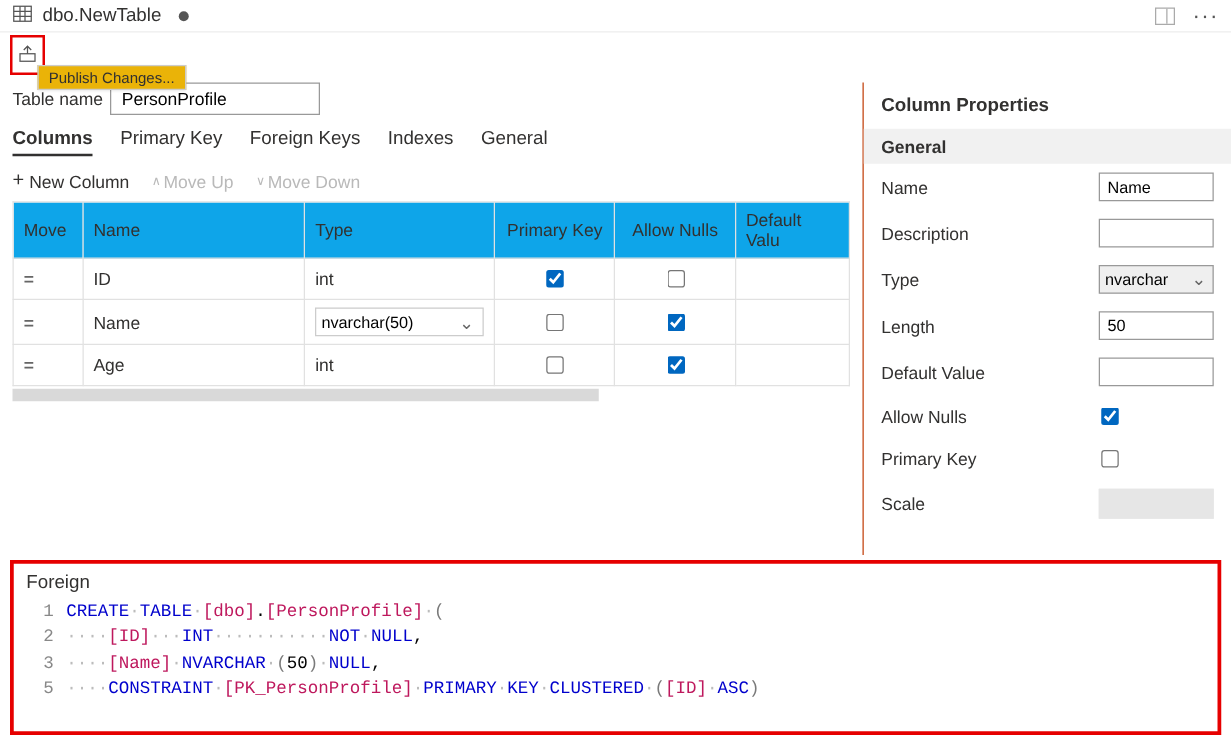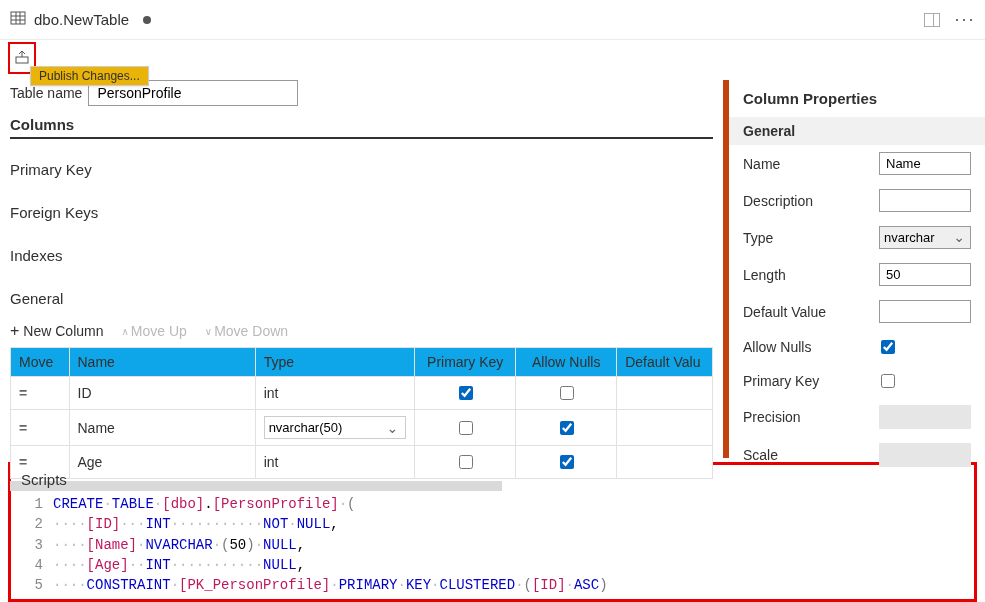"dbo.NewTable" .titlebar { height: 40px -> 26px }
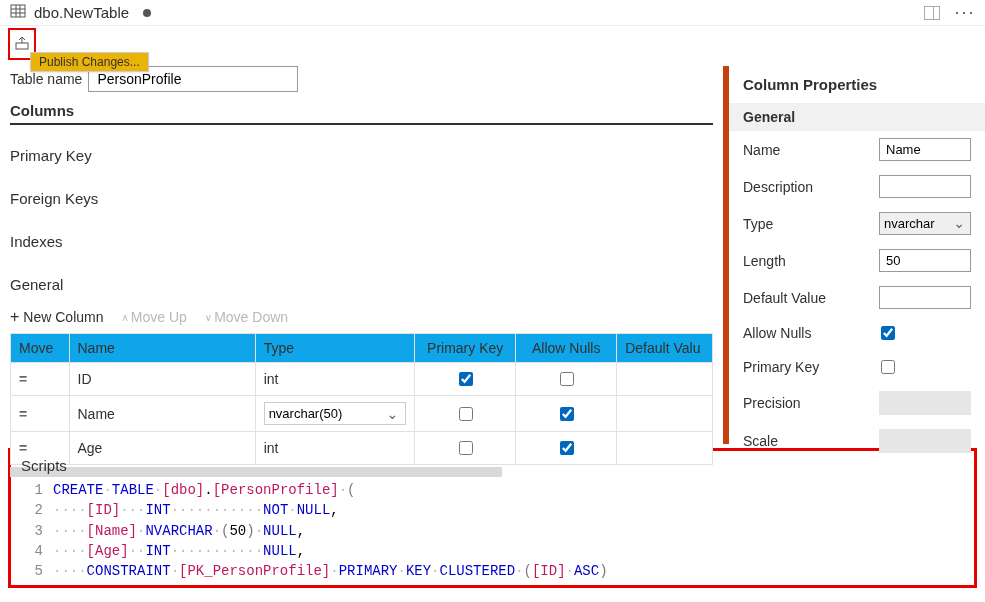"PersonProfile" .table-name-row input { width: 210px -> 168px }
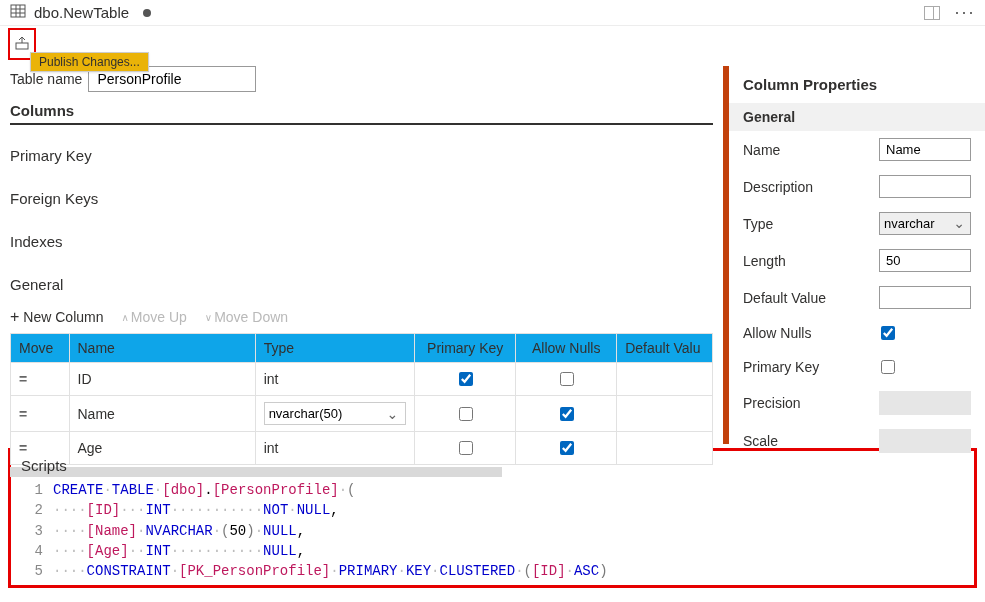"Column Properties" .right-panel { border-left: 6px solid #c2410c -> 1px solid #c2410c; width: 262px -> 295px }
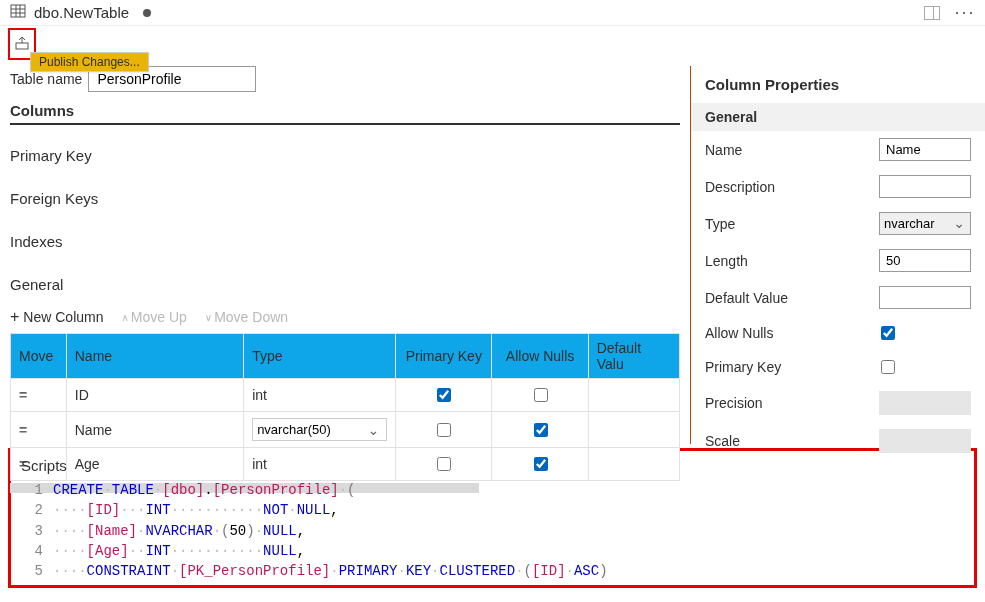"Columns" .tabs { flex-direction: column -> none }
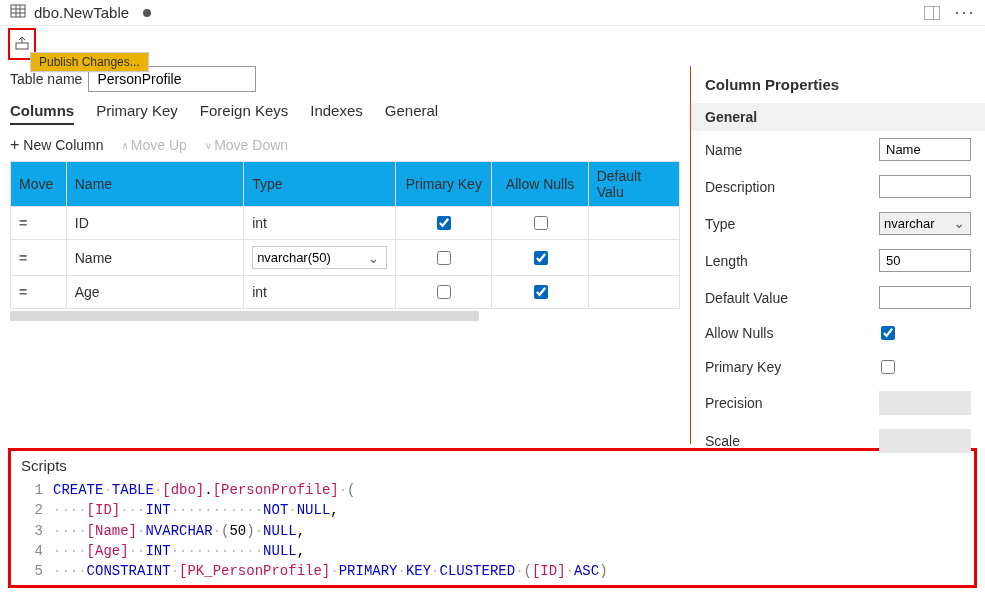"Precision" div.rp-row { html: <div> <span>Precision</span> <div></div> </div> -> none }
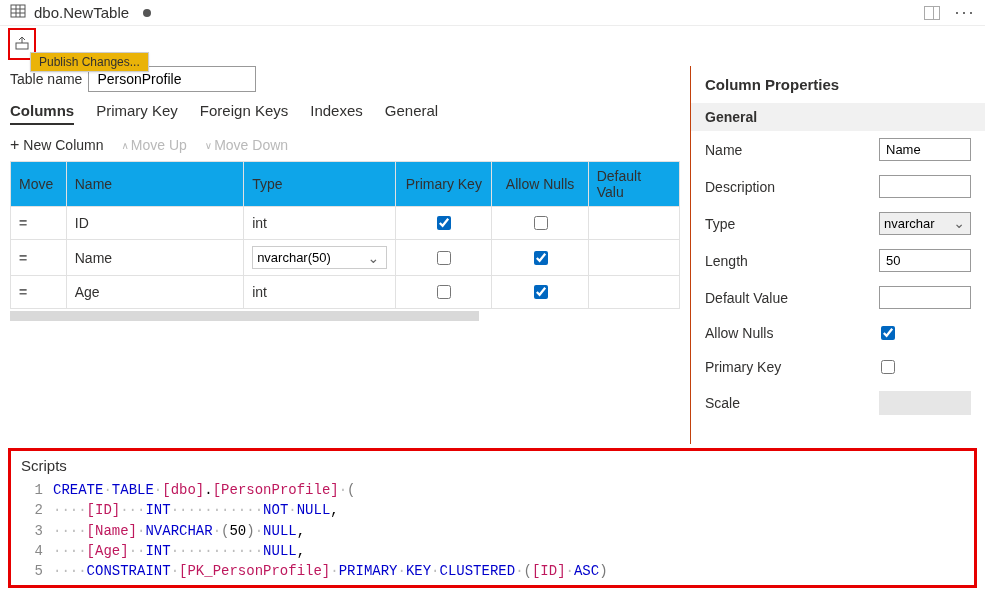"Scripts" div.scripts-title { text: Scripts -> Foreign }
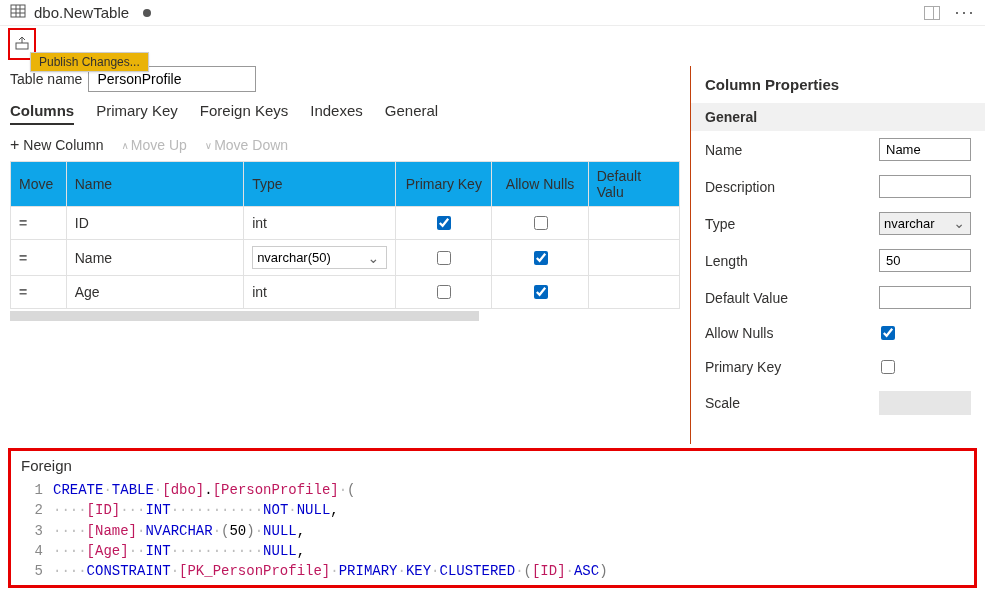"4 ····[Age]··INT···········NULL," div { html: <div><span>4</span><span>····</span><span>[Age]</span><span>··</span><span>INT</span><span>···········</span><span>NULL</span><span>,</span></div> -> none }
